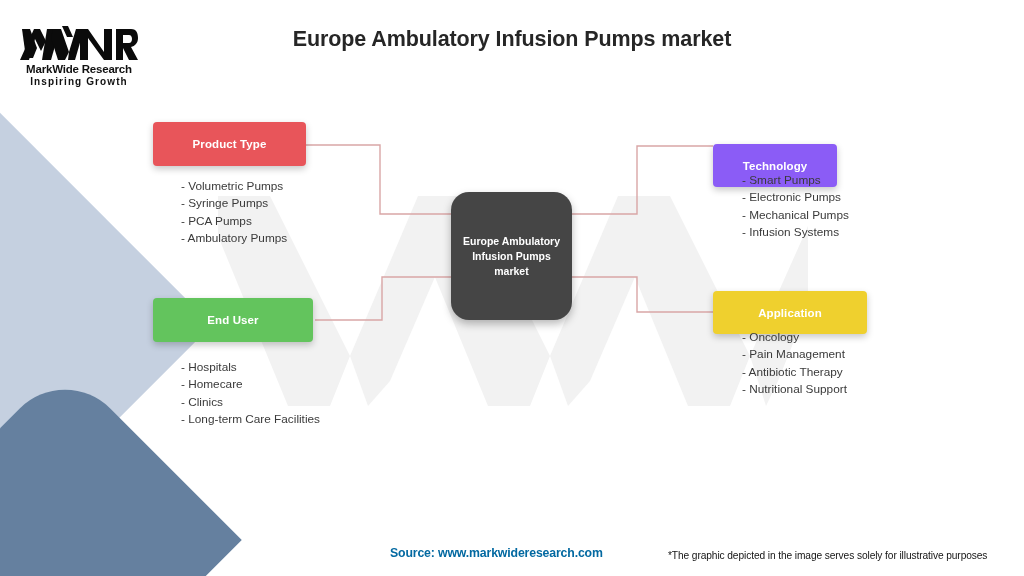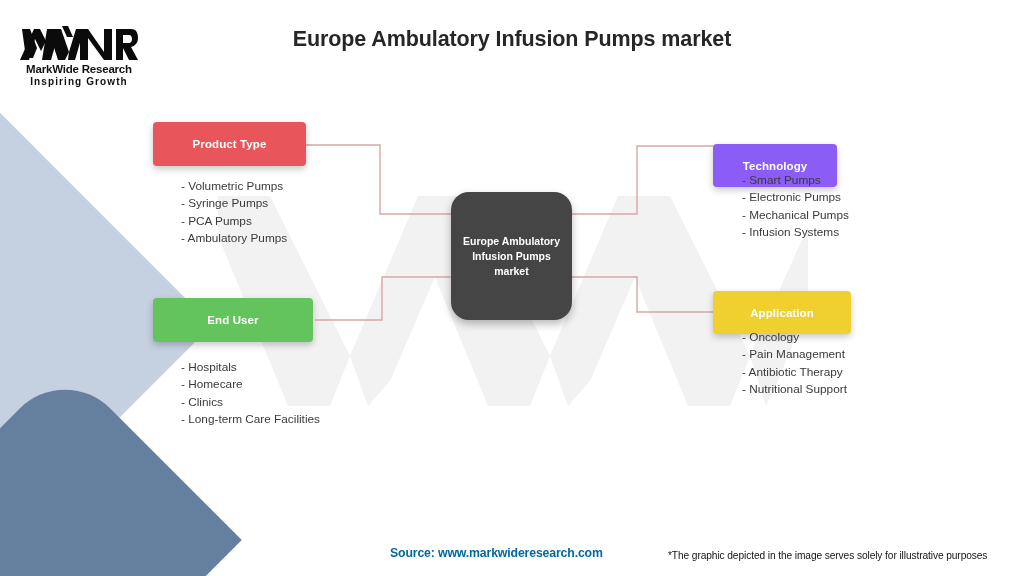"Application" .node-app { width: 138px -> 154px }
